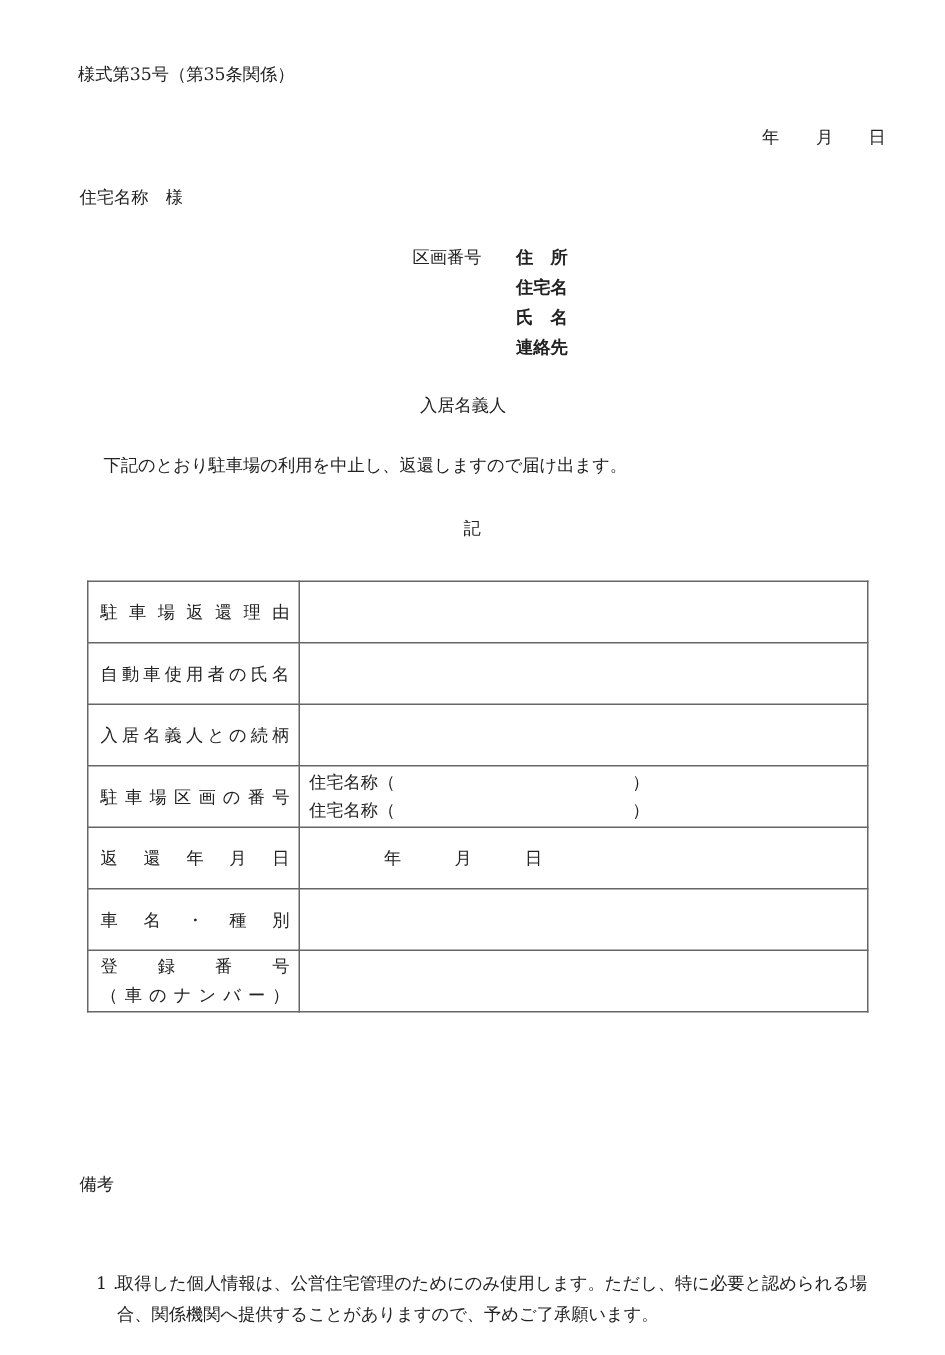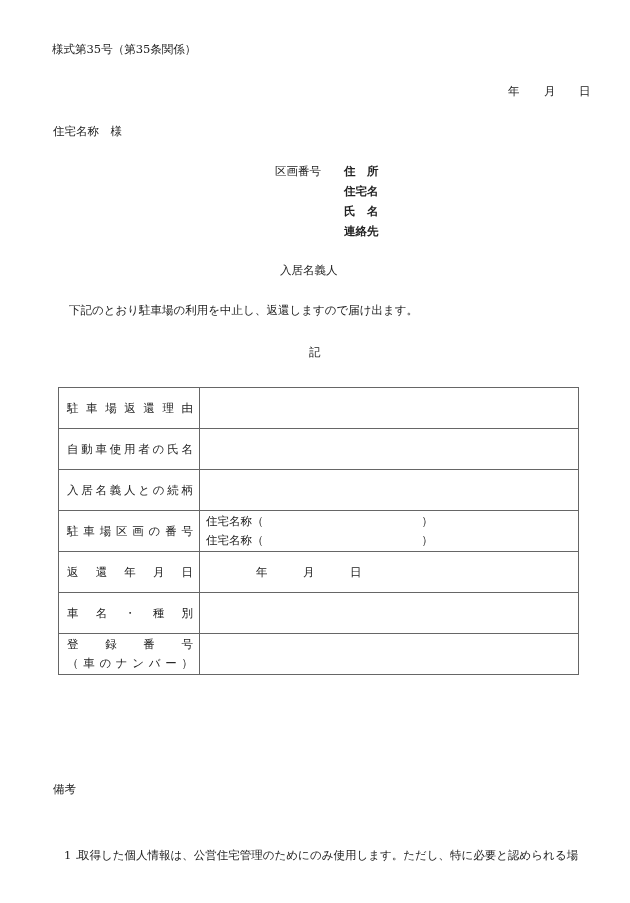"合、関係機関へ提供することがありますので、予めご了承願います。" span.cont { html: none -> <span>合、関係機関へ提供することがありますので、予めご了承願います。</span> }
